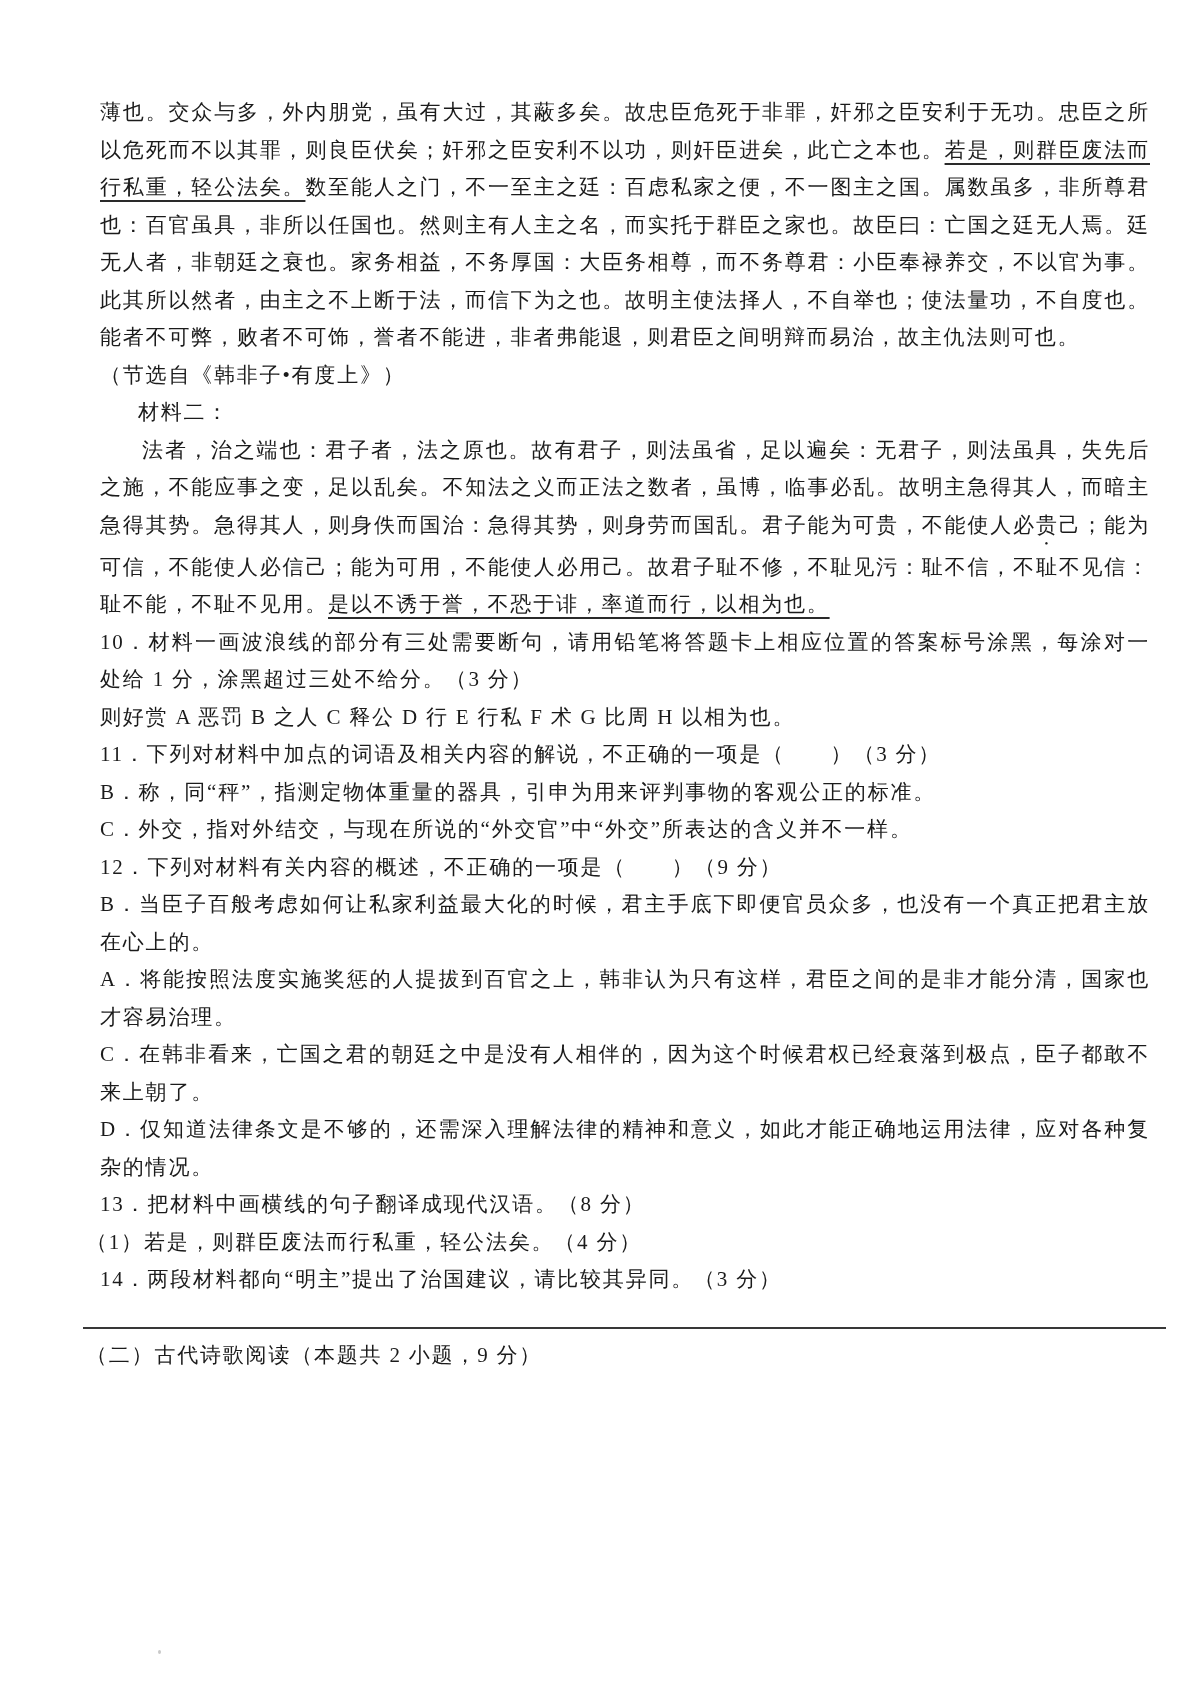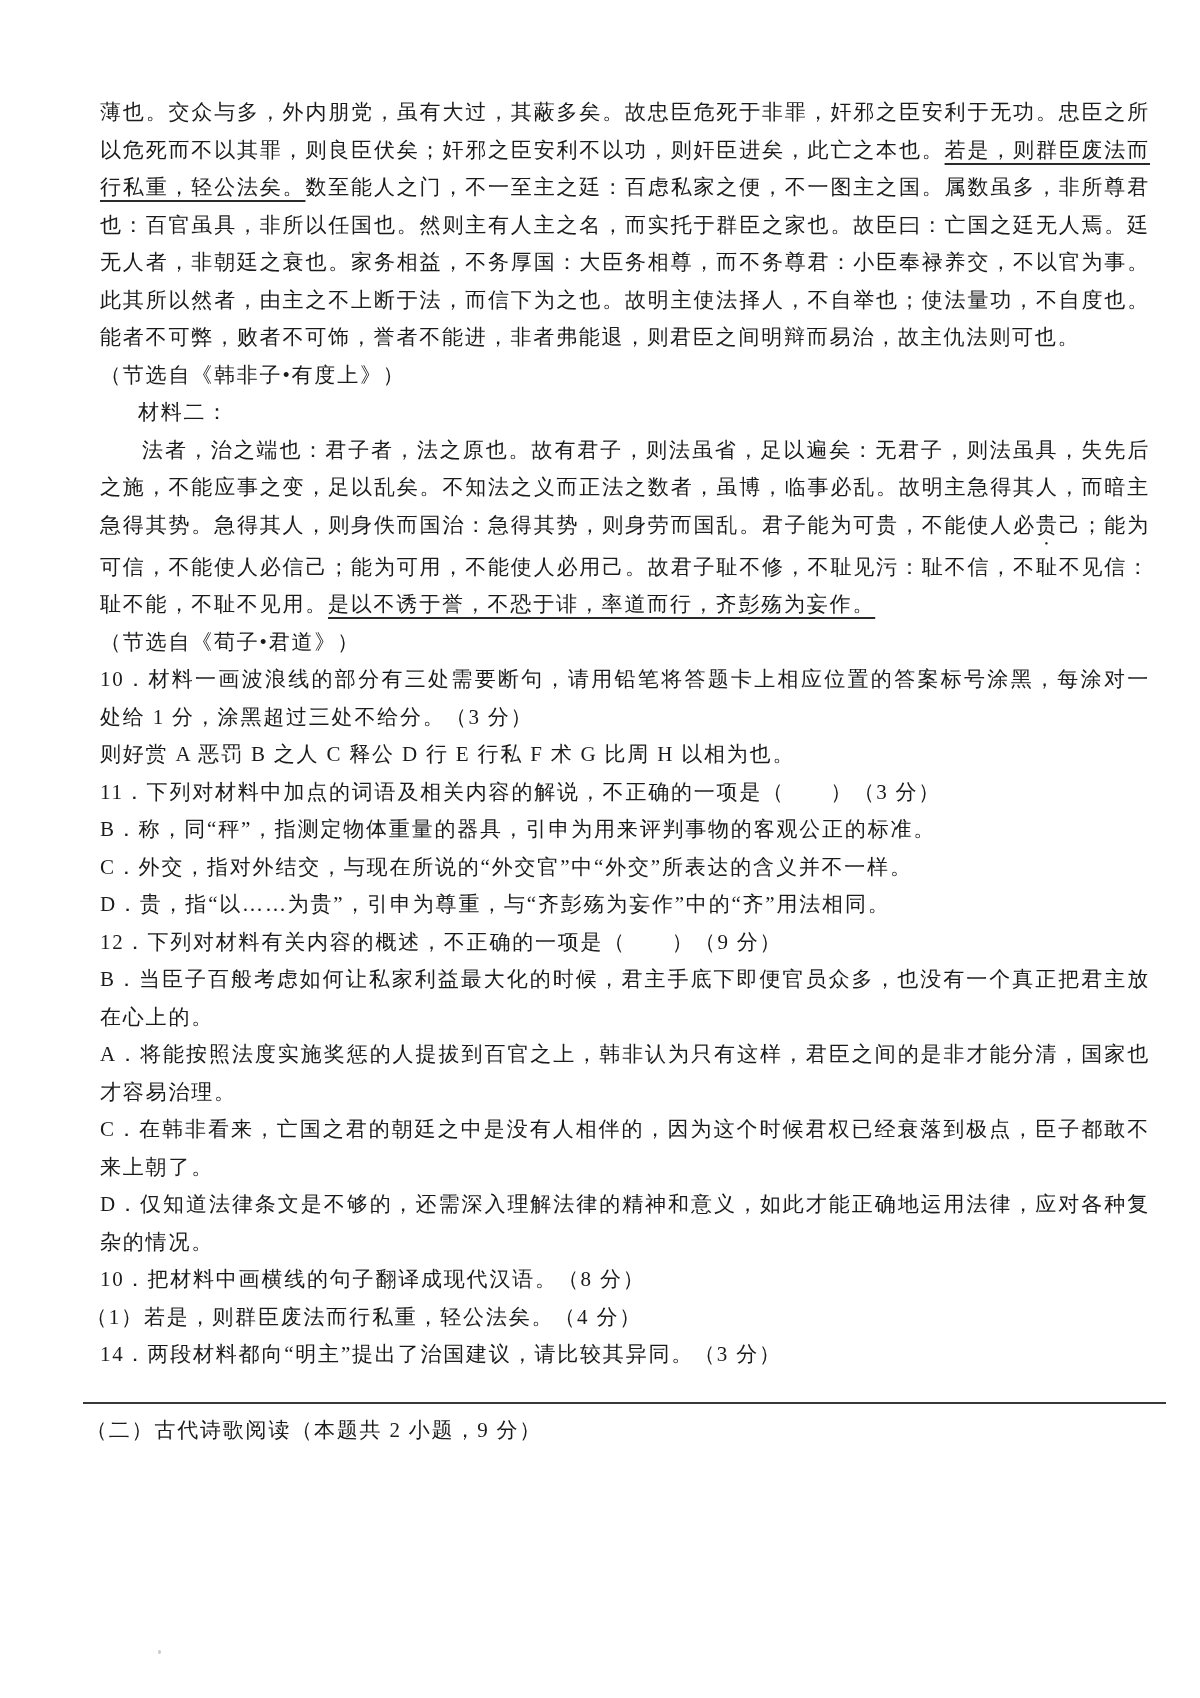"是以不诱于誉，不恐于诽，率道而行，齐彭殇为妄作。" span.u { text: 齐彭殇为妄作 -> 以相为也 }
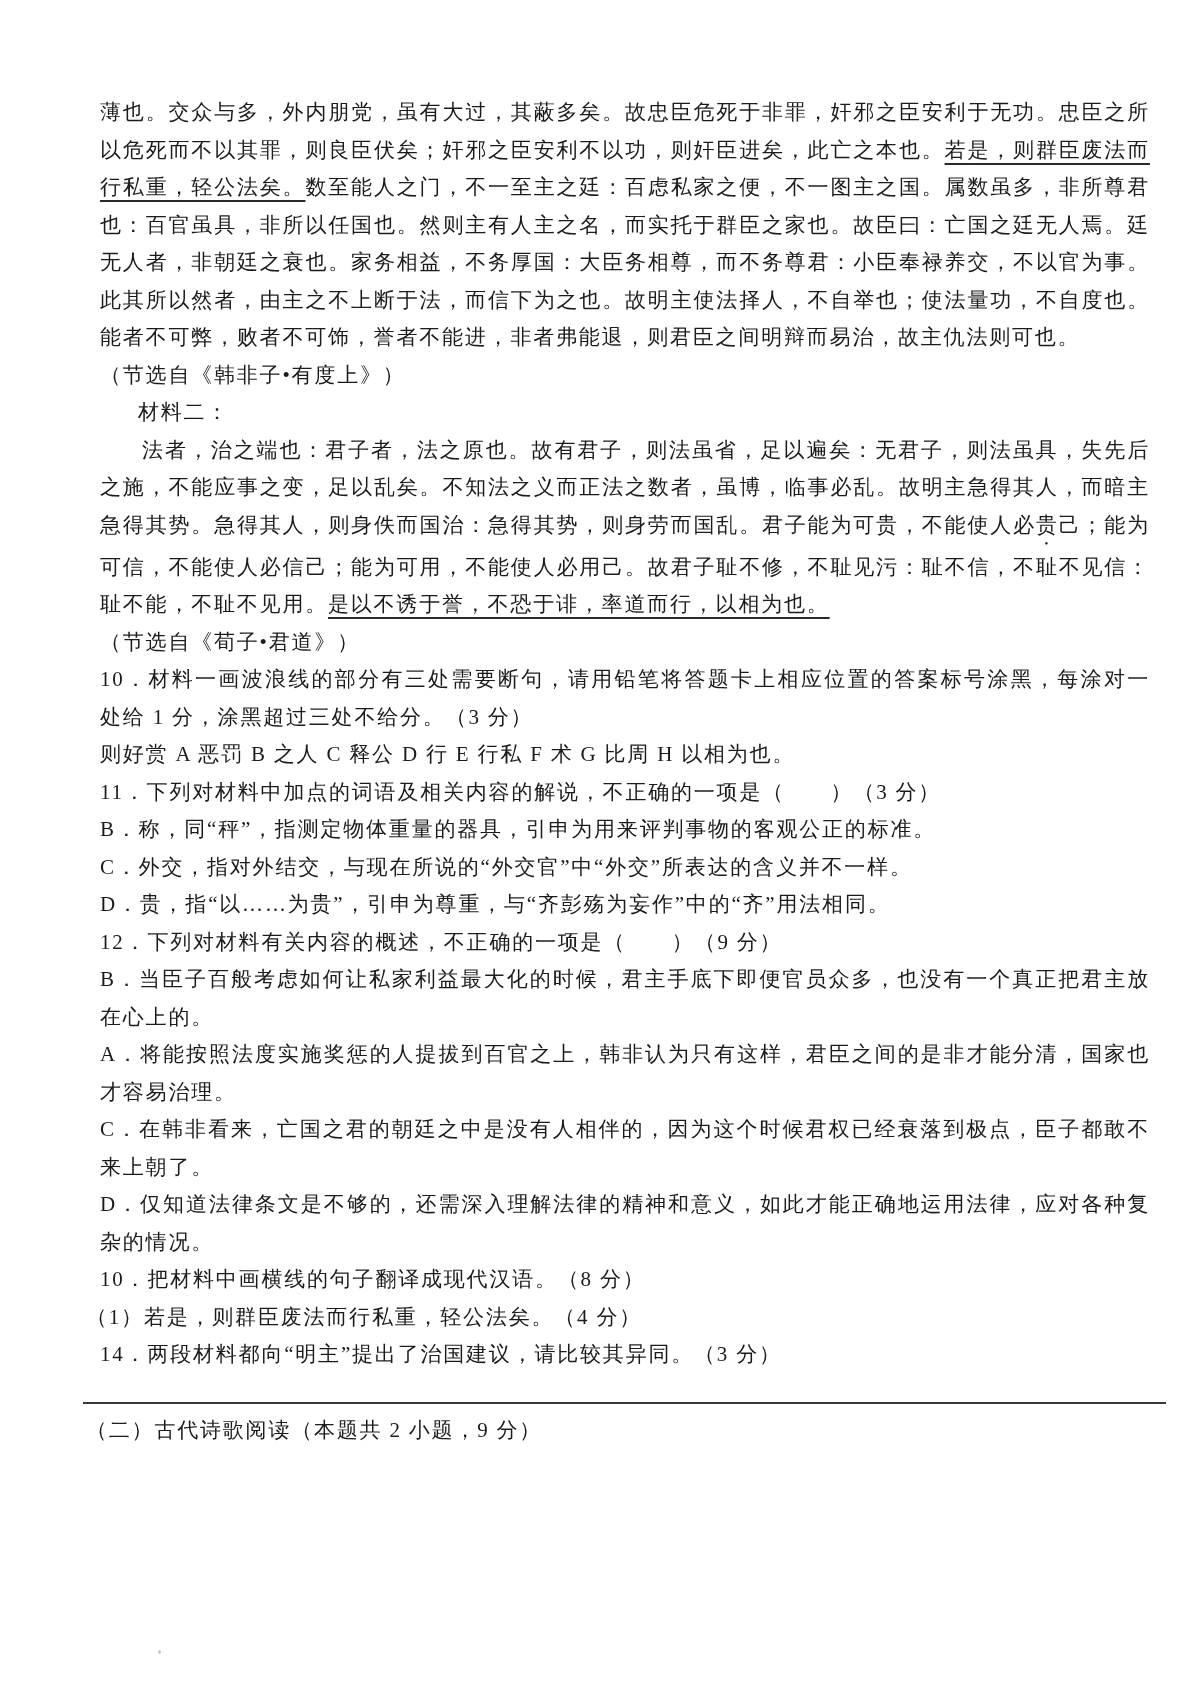"（节选自《荀子•君道》）" p.source { html: <p>（节选自《荀子•君道》）</p> -> none }
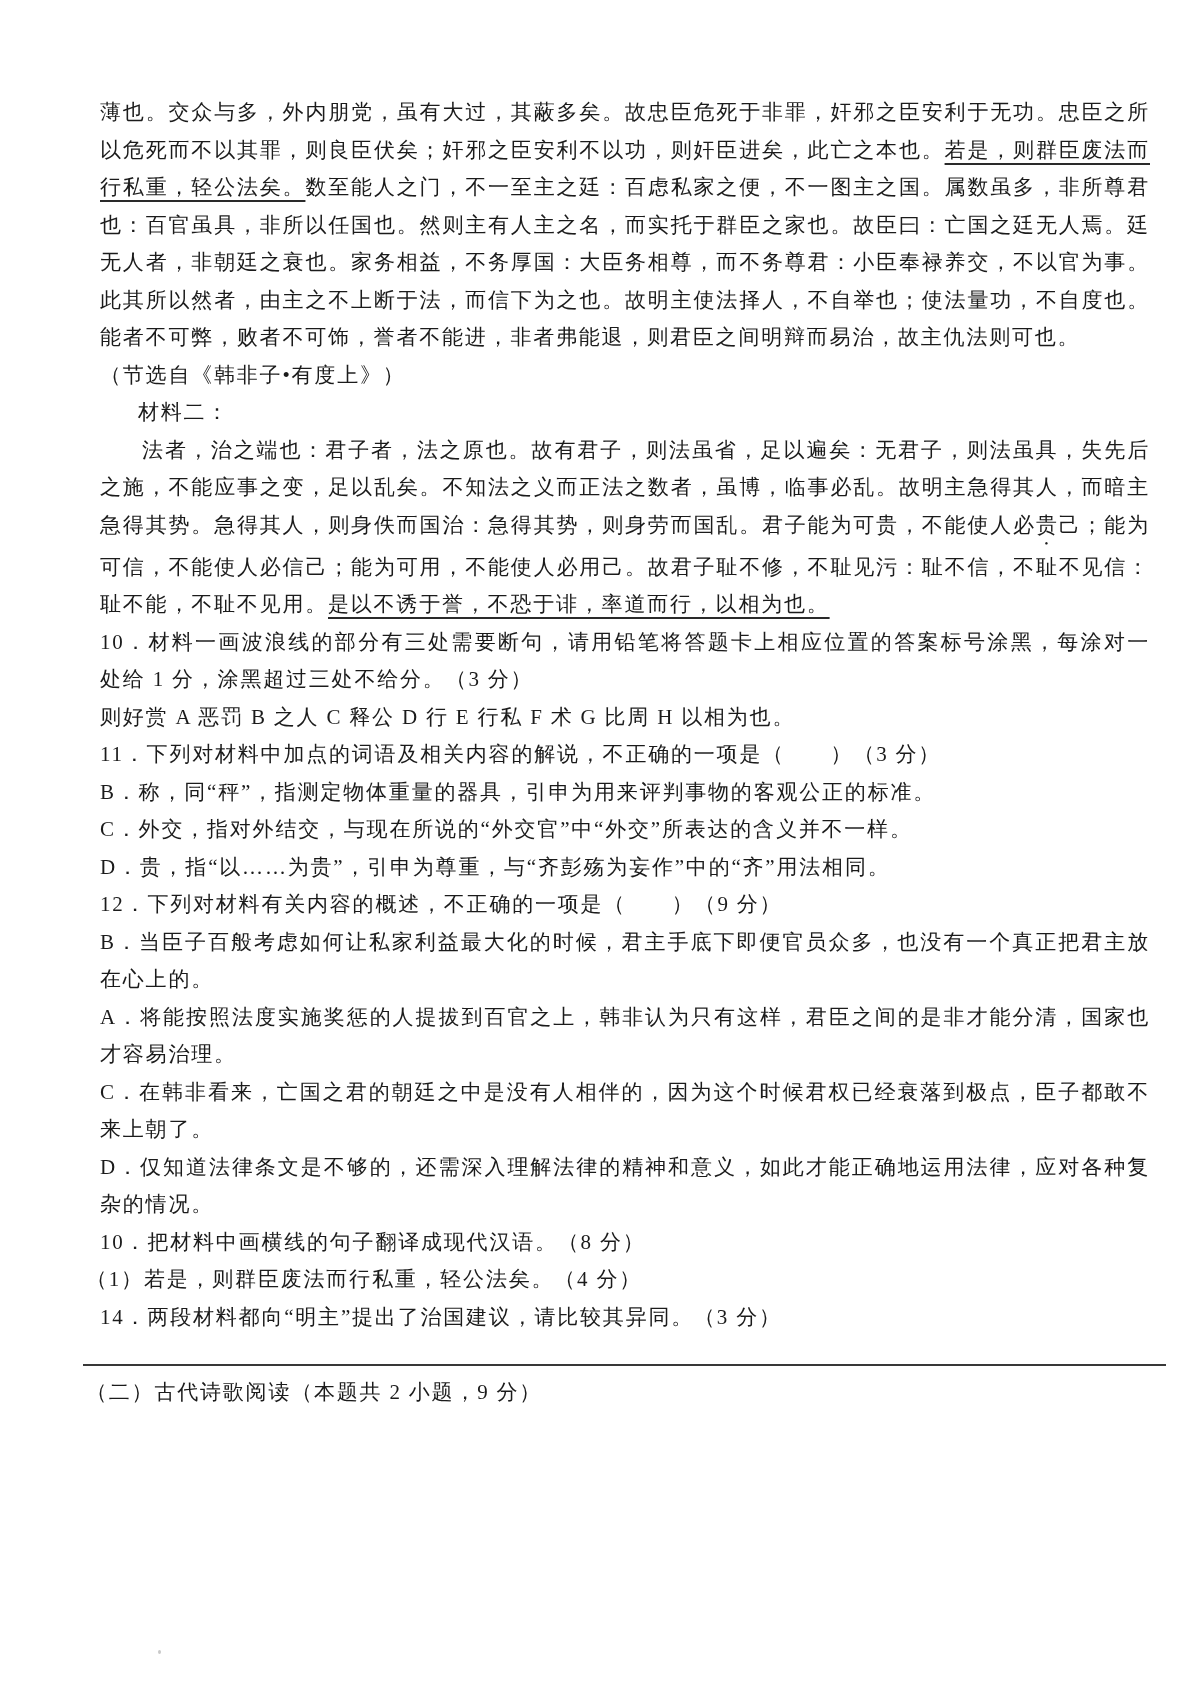"D．贵，指“以……为贵”，引申为尊重，与“齐彭殇为妄作”中的“齐”用法相同。" p { html: <p>D．贵，指“以……为贵”，引申为尊重，与“齐彭殇为妄作”中的“齐”用法相同。</p> -> none }
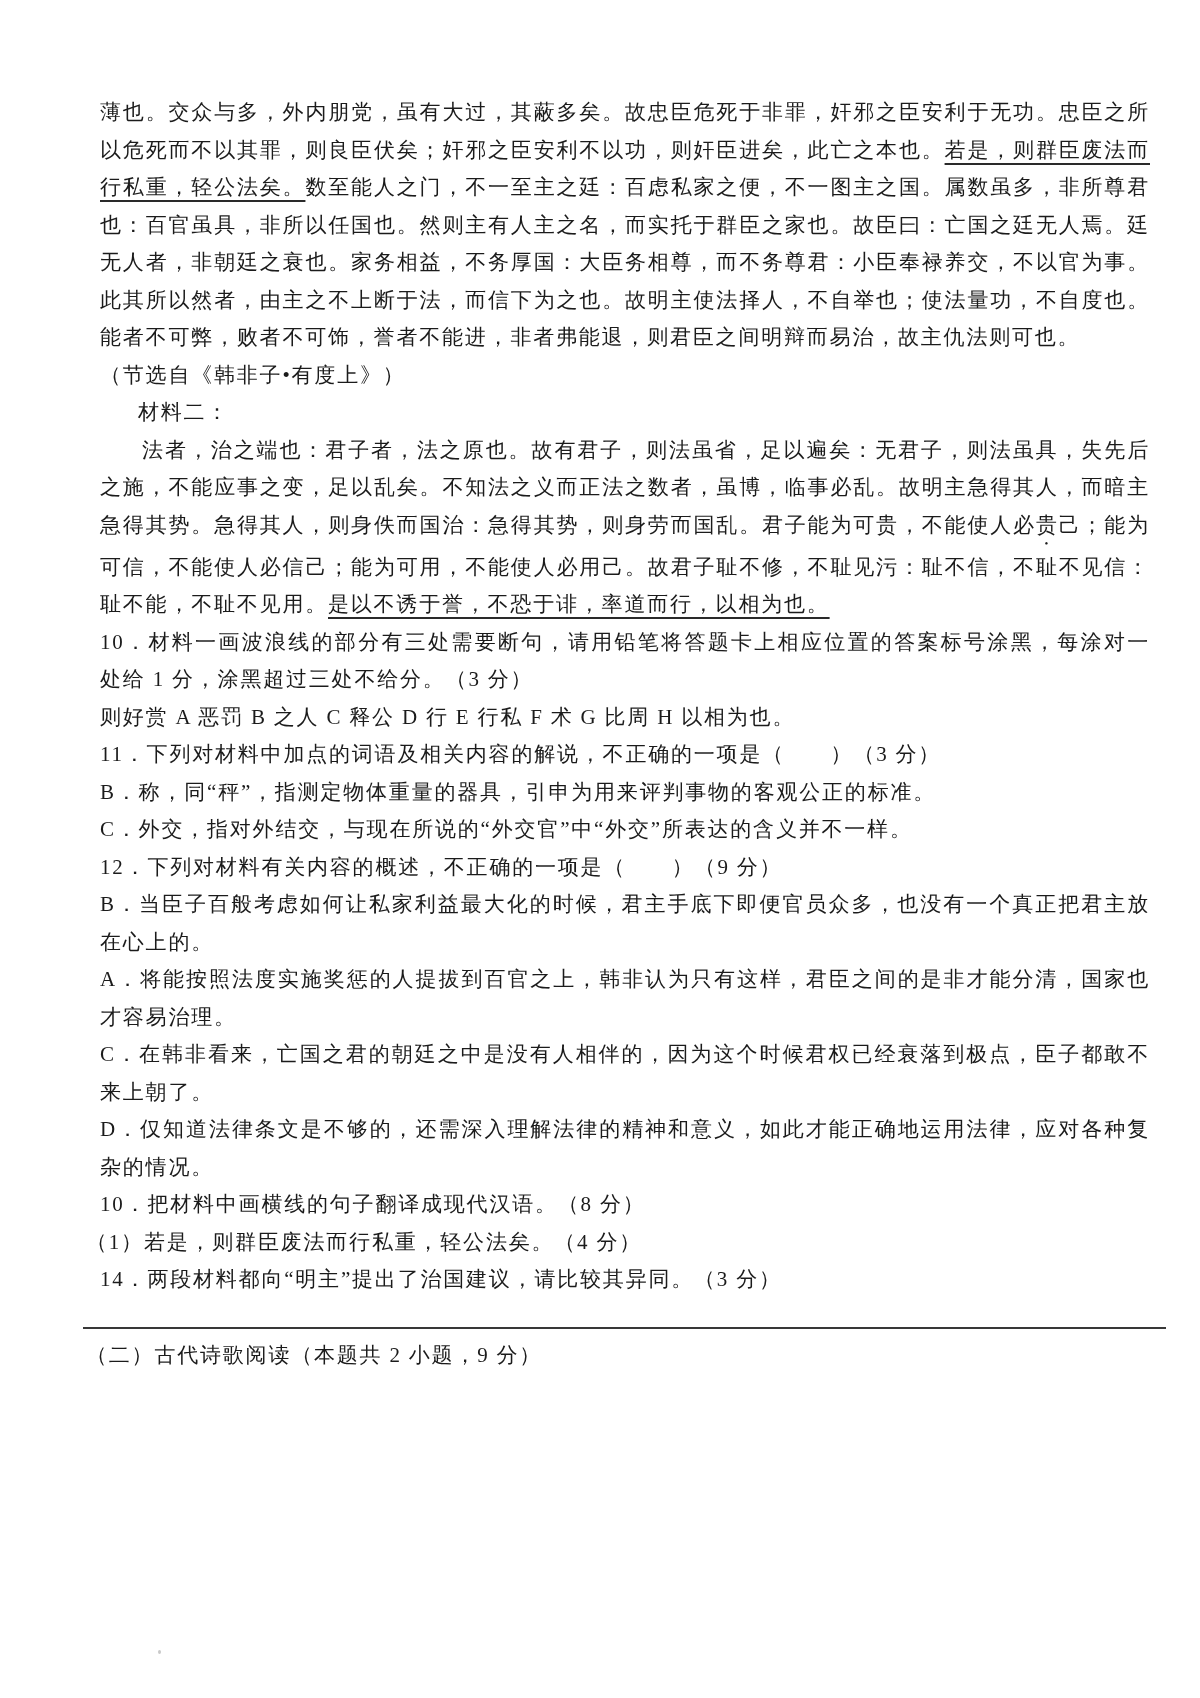"10．把材料中画横线的句子翻译成现代汉语。（8 分）" p { text: 10 -> 13 }
